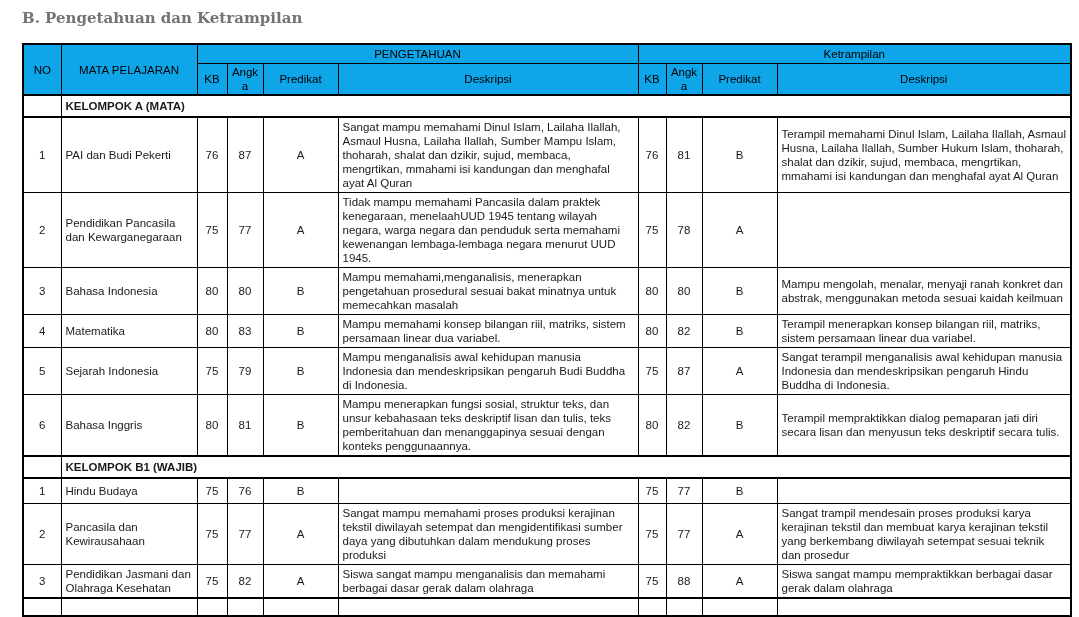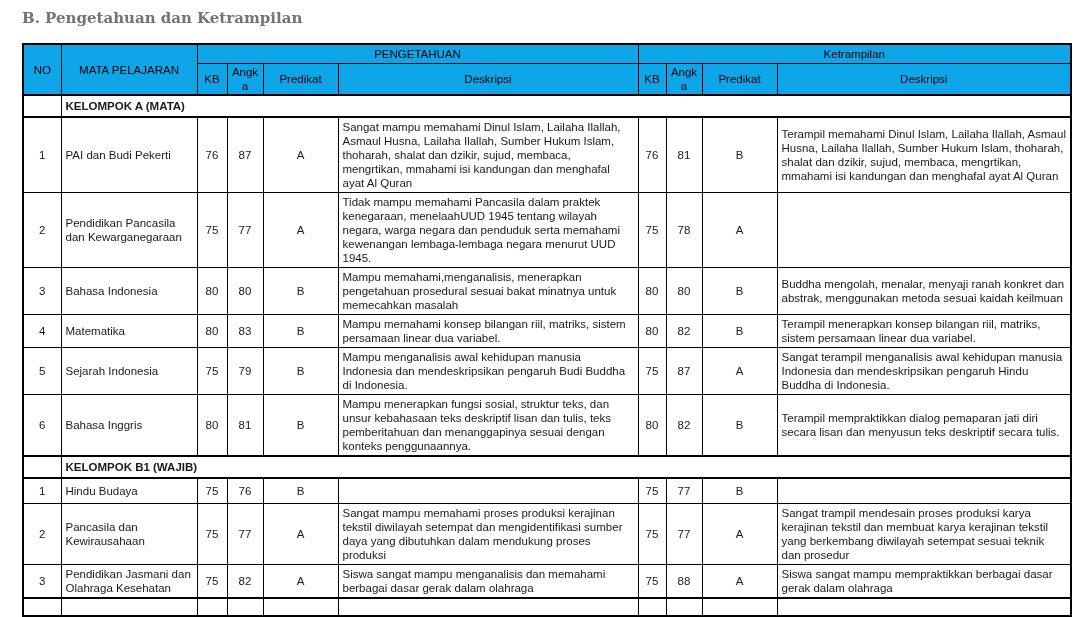"Sangat mampu memahami Dinul Islam," td.desc { text: Hukum -> Mampu }
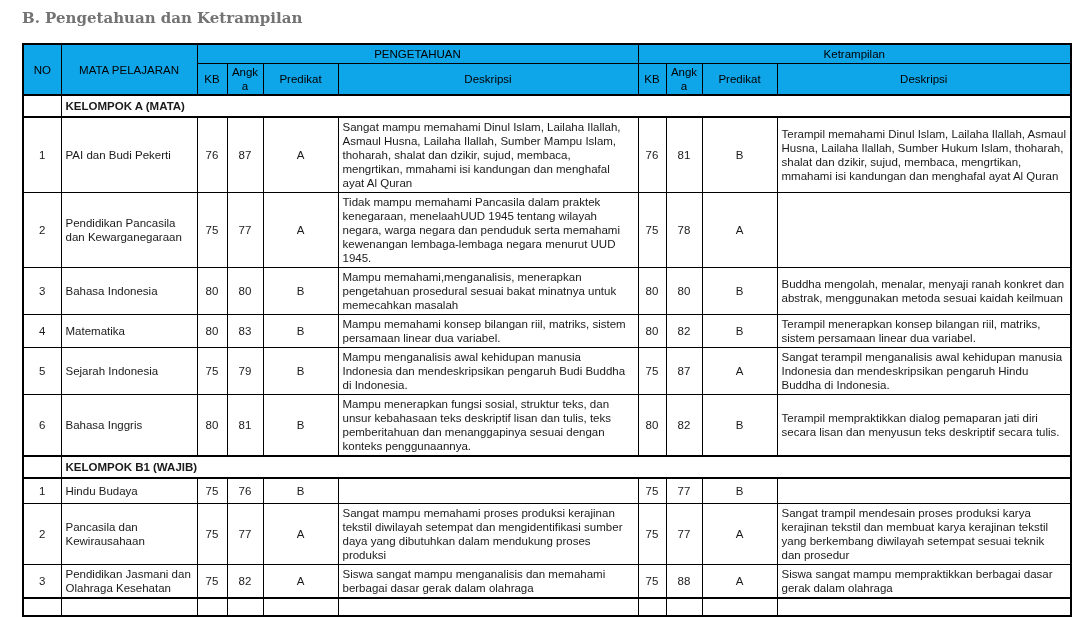"Buddha mengolah, menalar, menyaji ranah" td.desc { text: Buddha -> Mampu }
